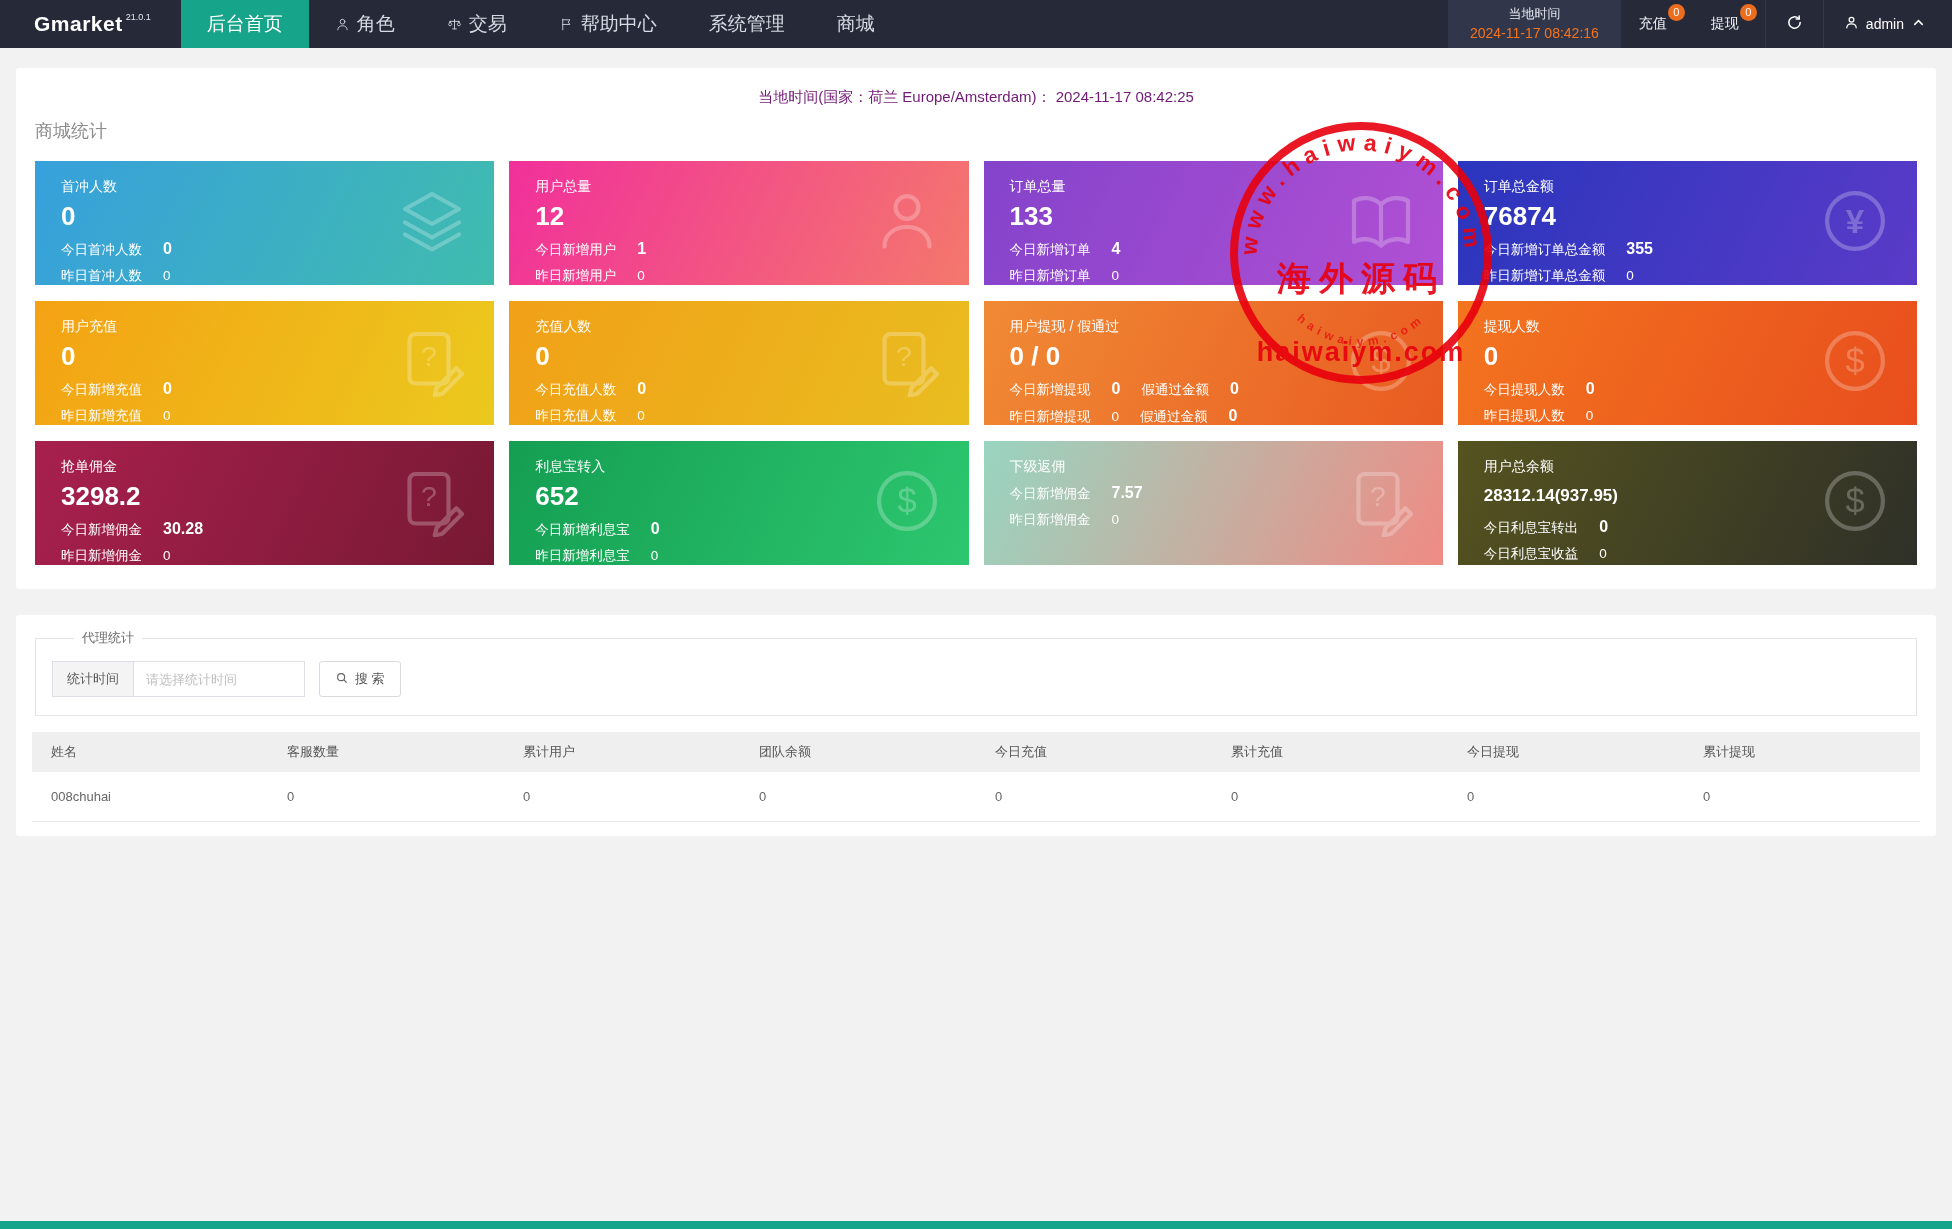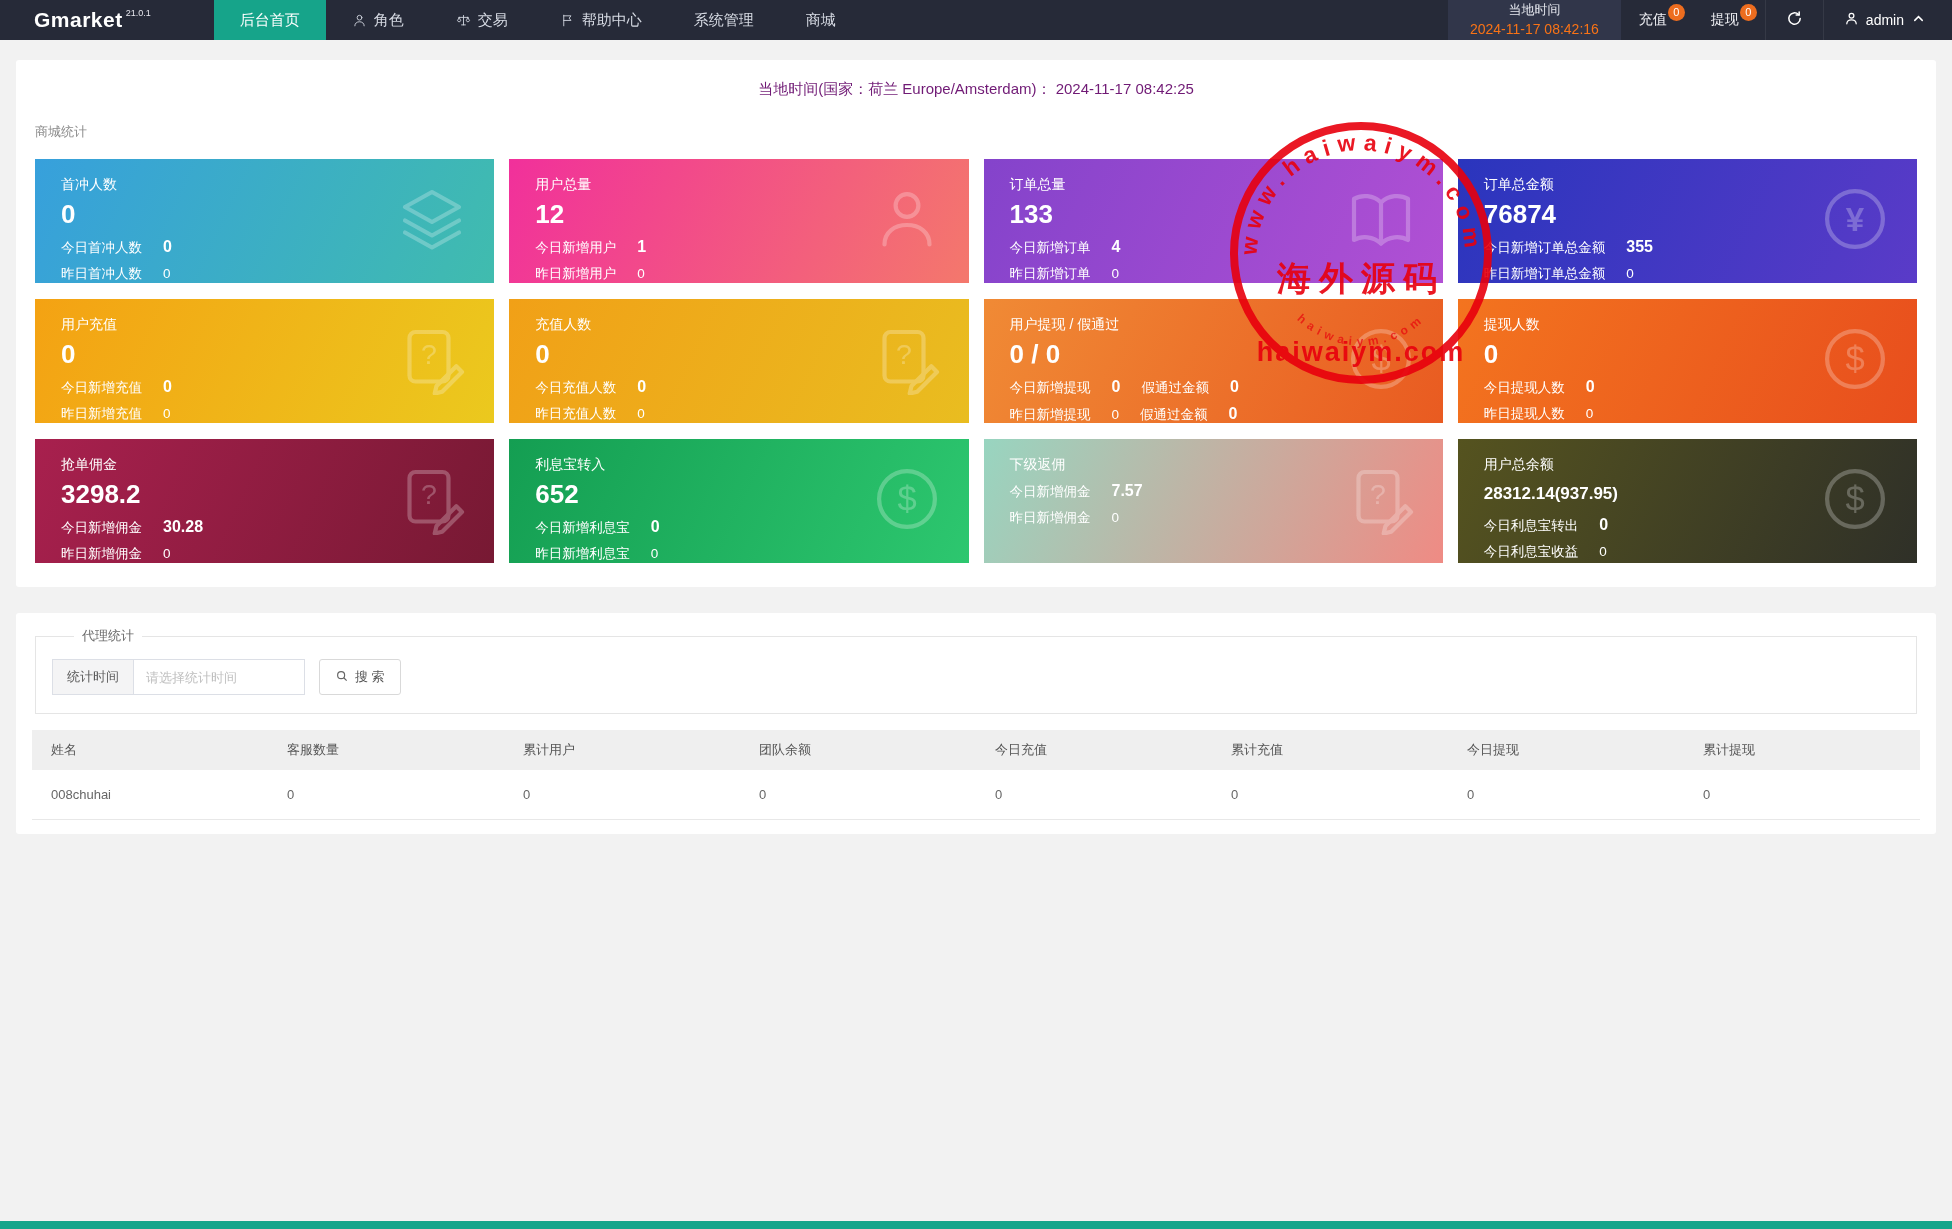"Gmarket" .navbar { gap: 33px -> none; height: 40px -> 48px }
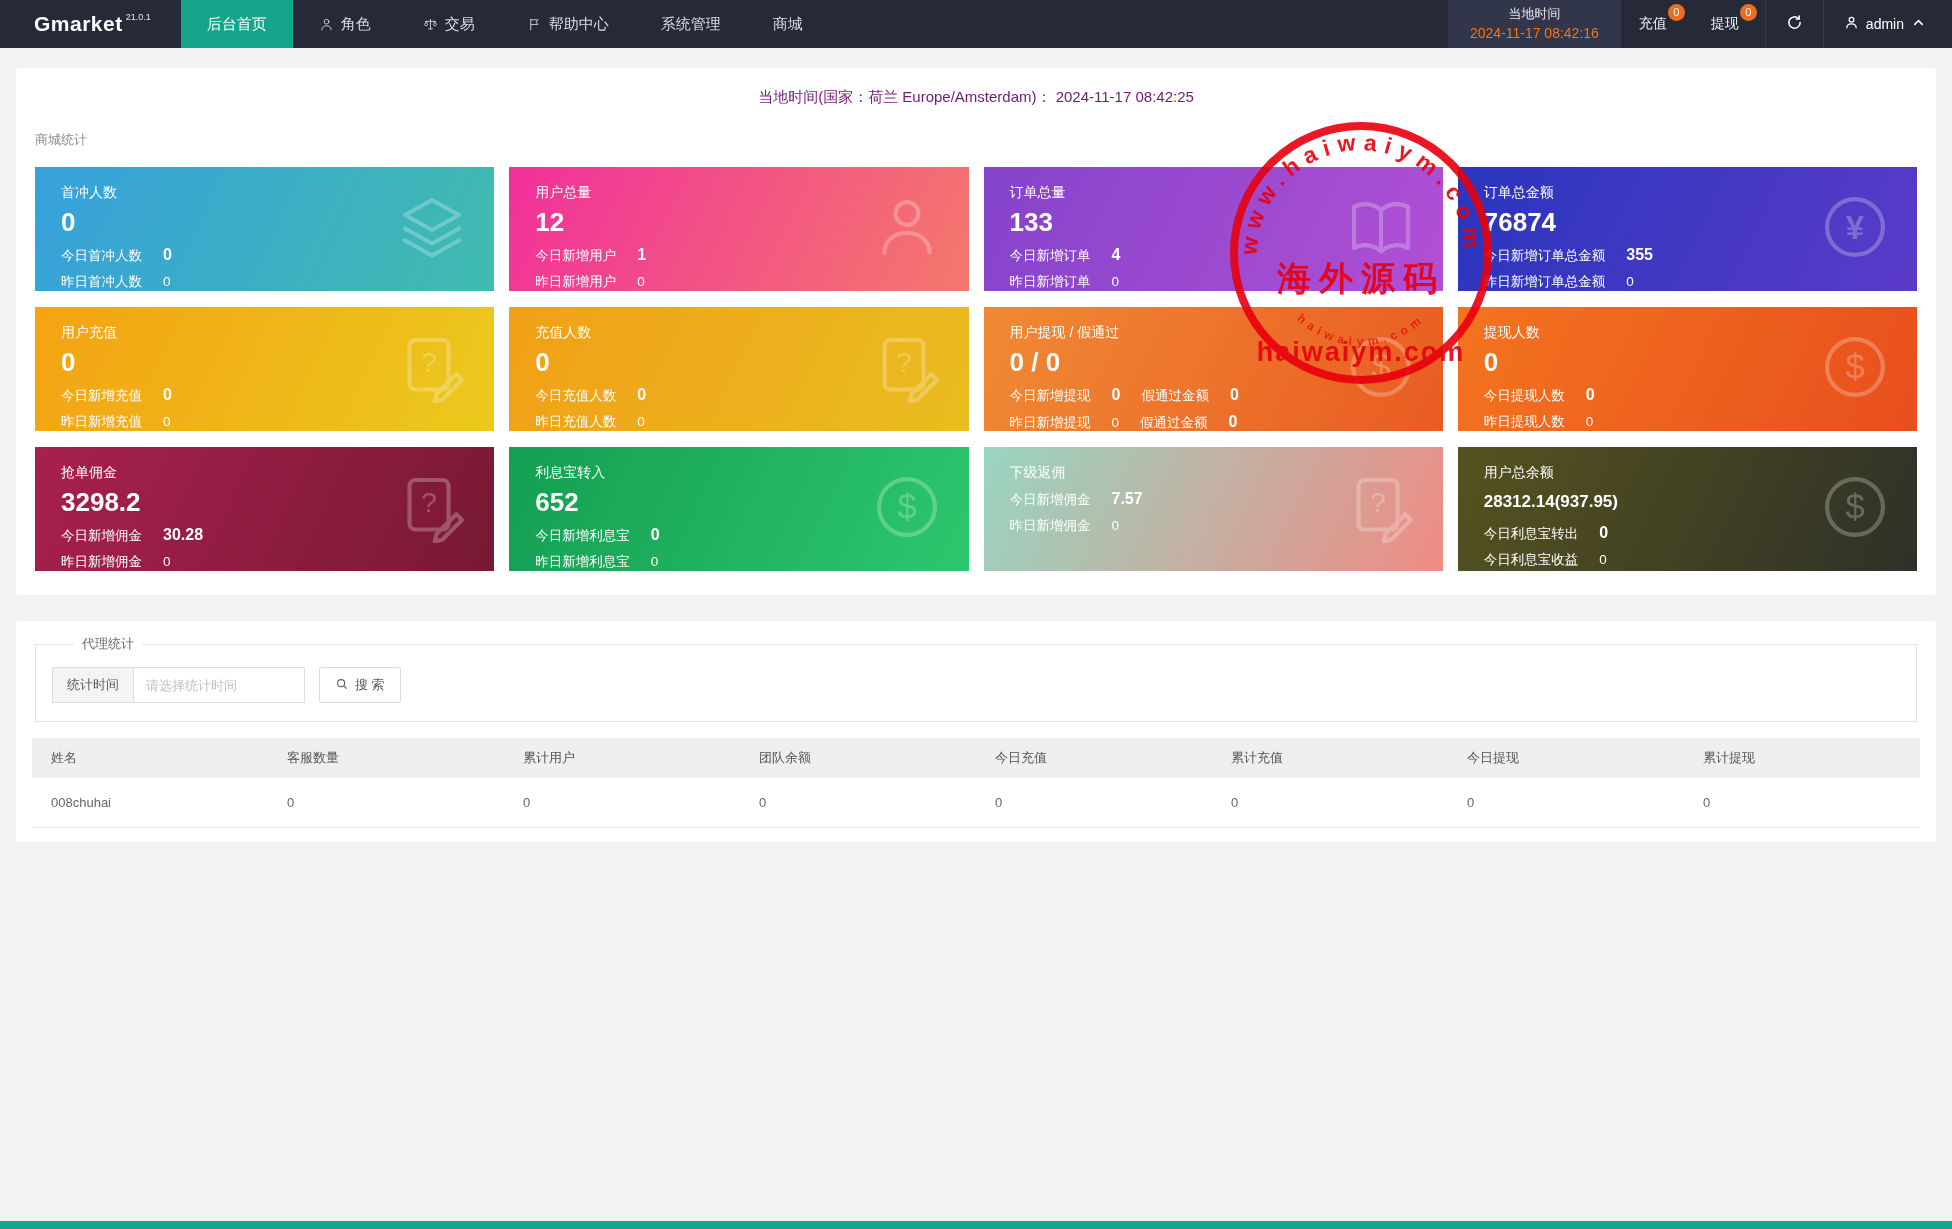"后台首页" .nav-item { font-size: 15px -> 19px }
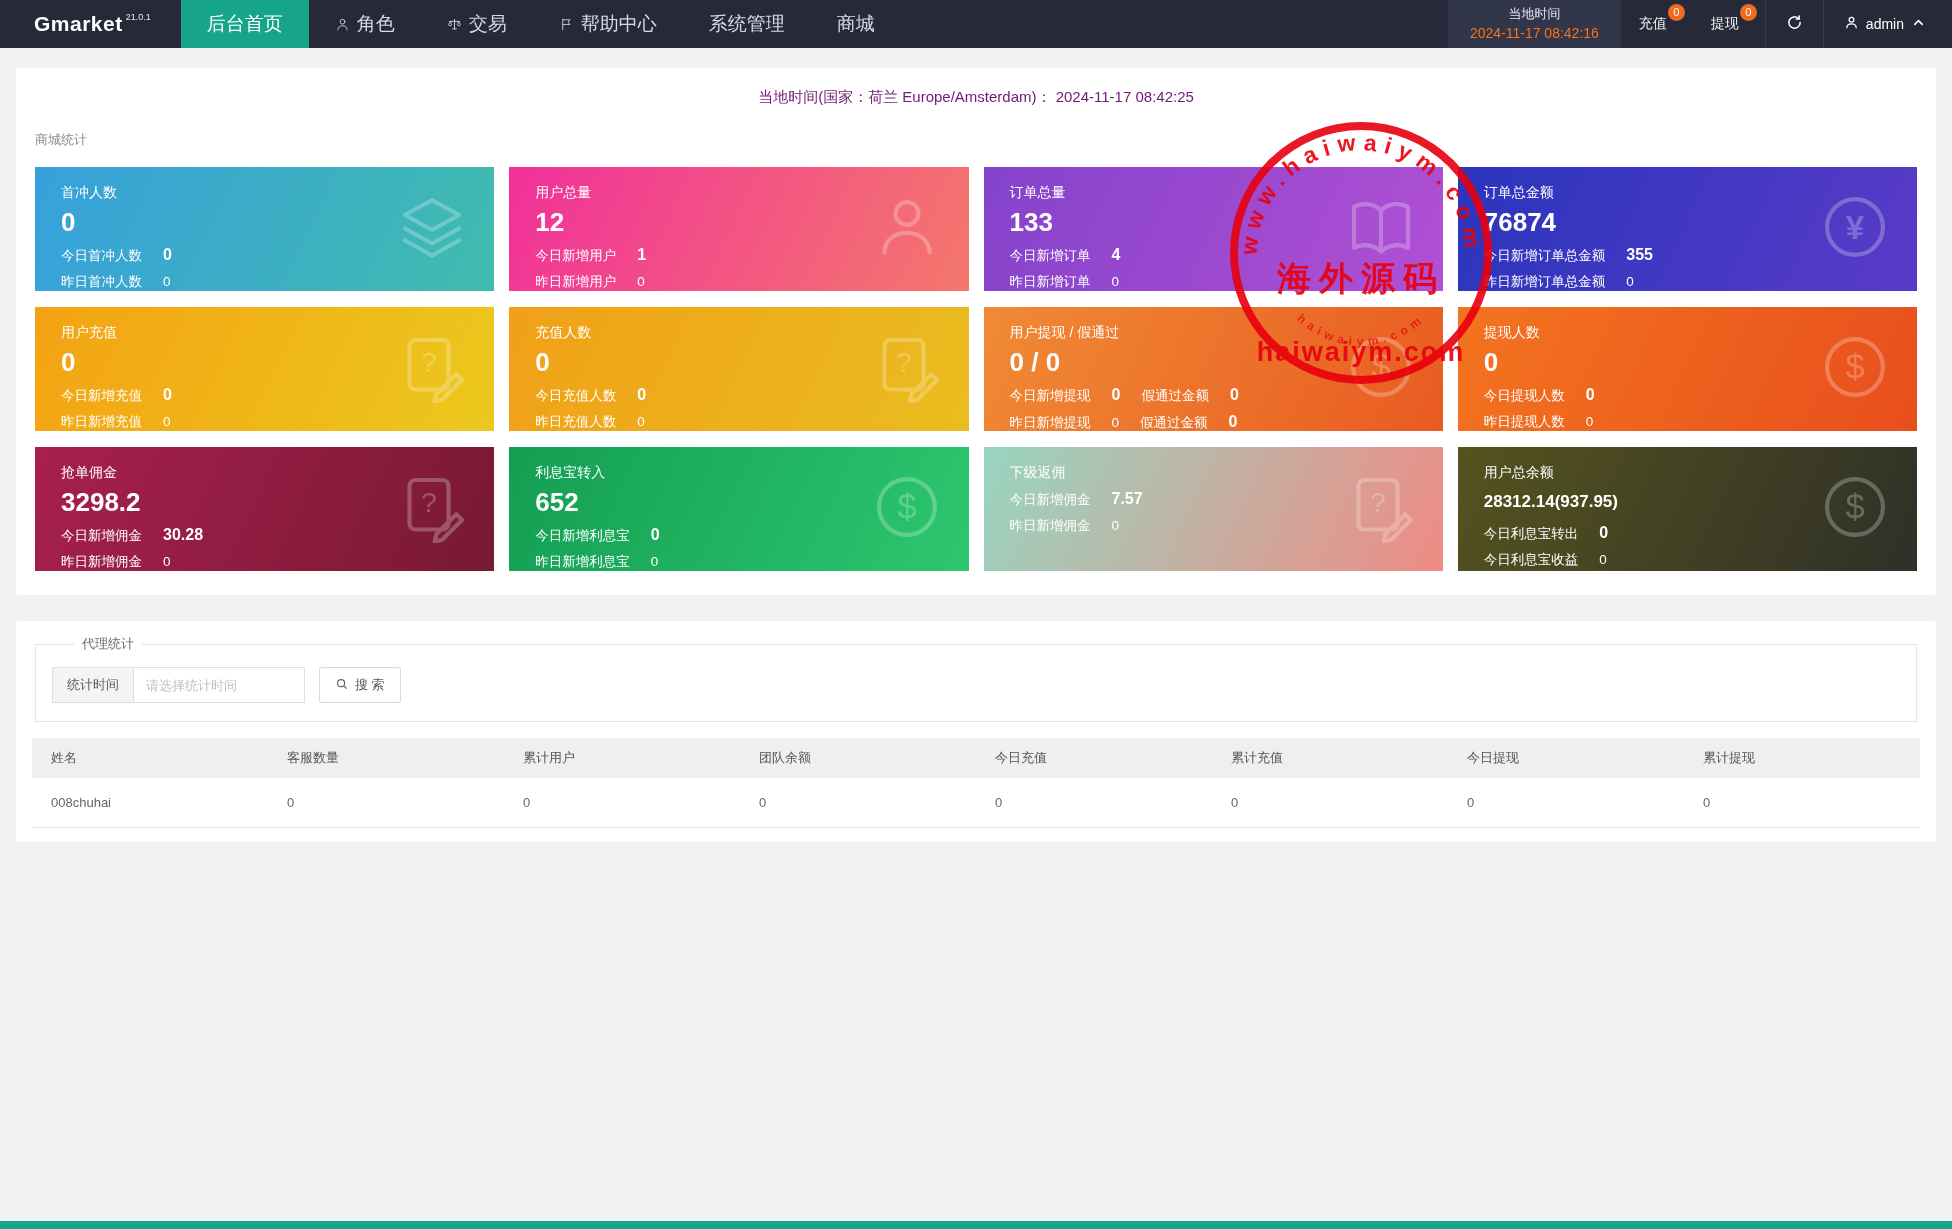"商城统计" .section-label { font-size: 13px -> 18px; margin-top: 24px -> 12px }
